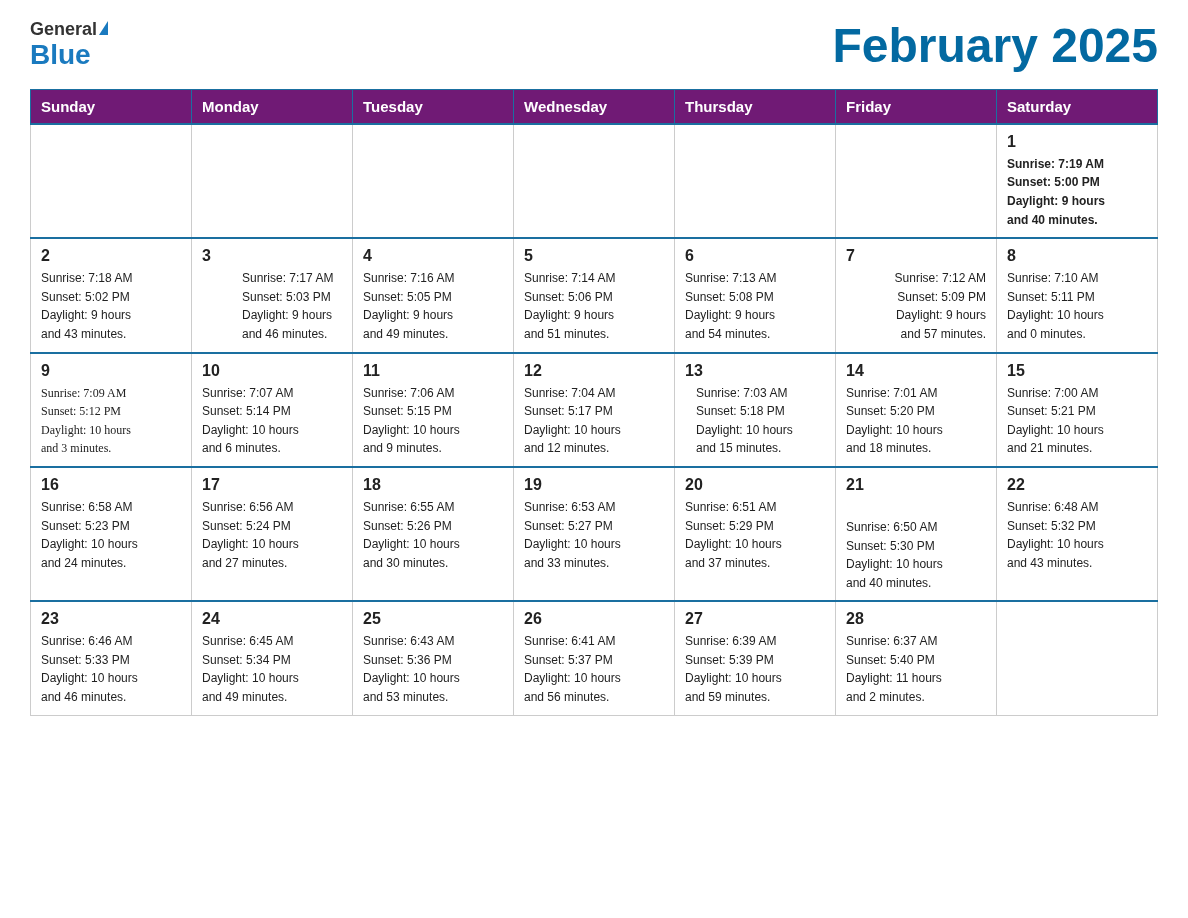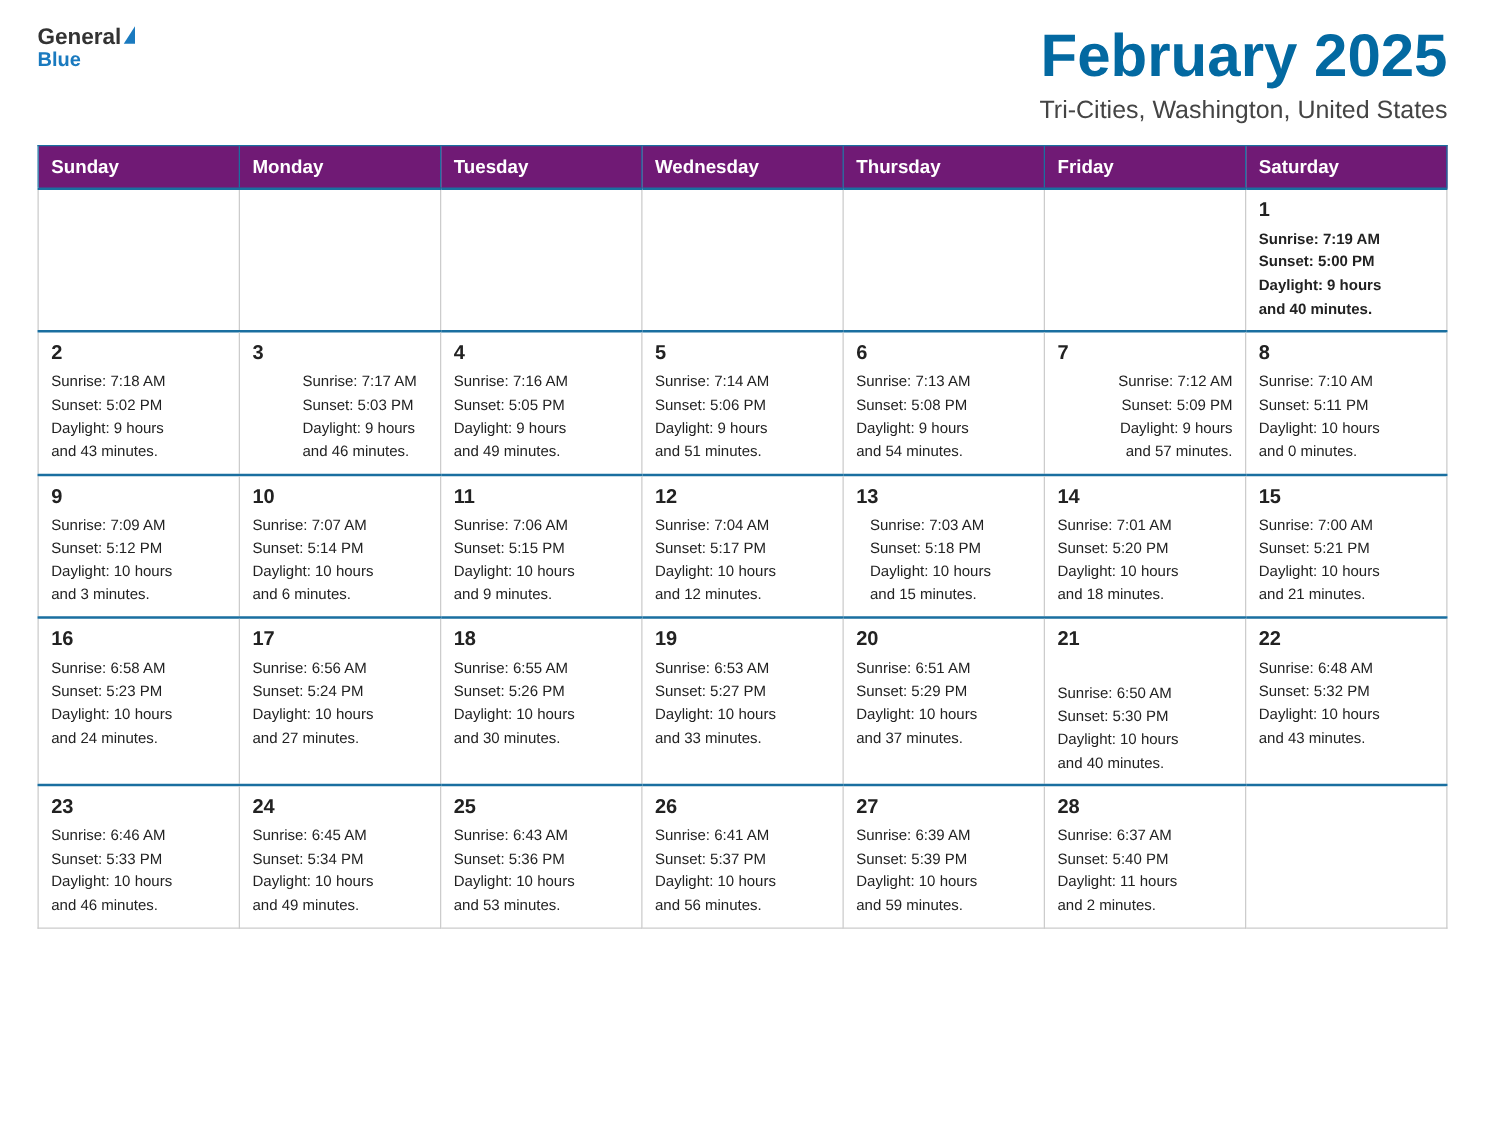"Blue" .logo-blue { font-size: 16px -> 28px }
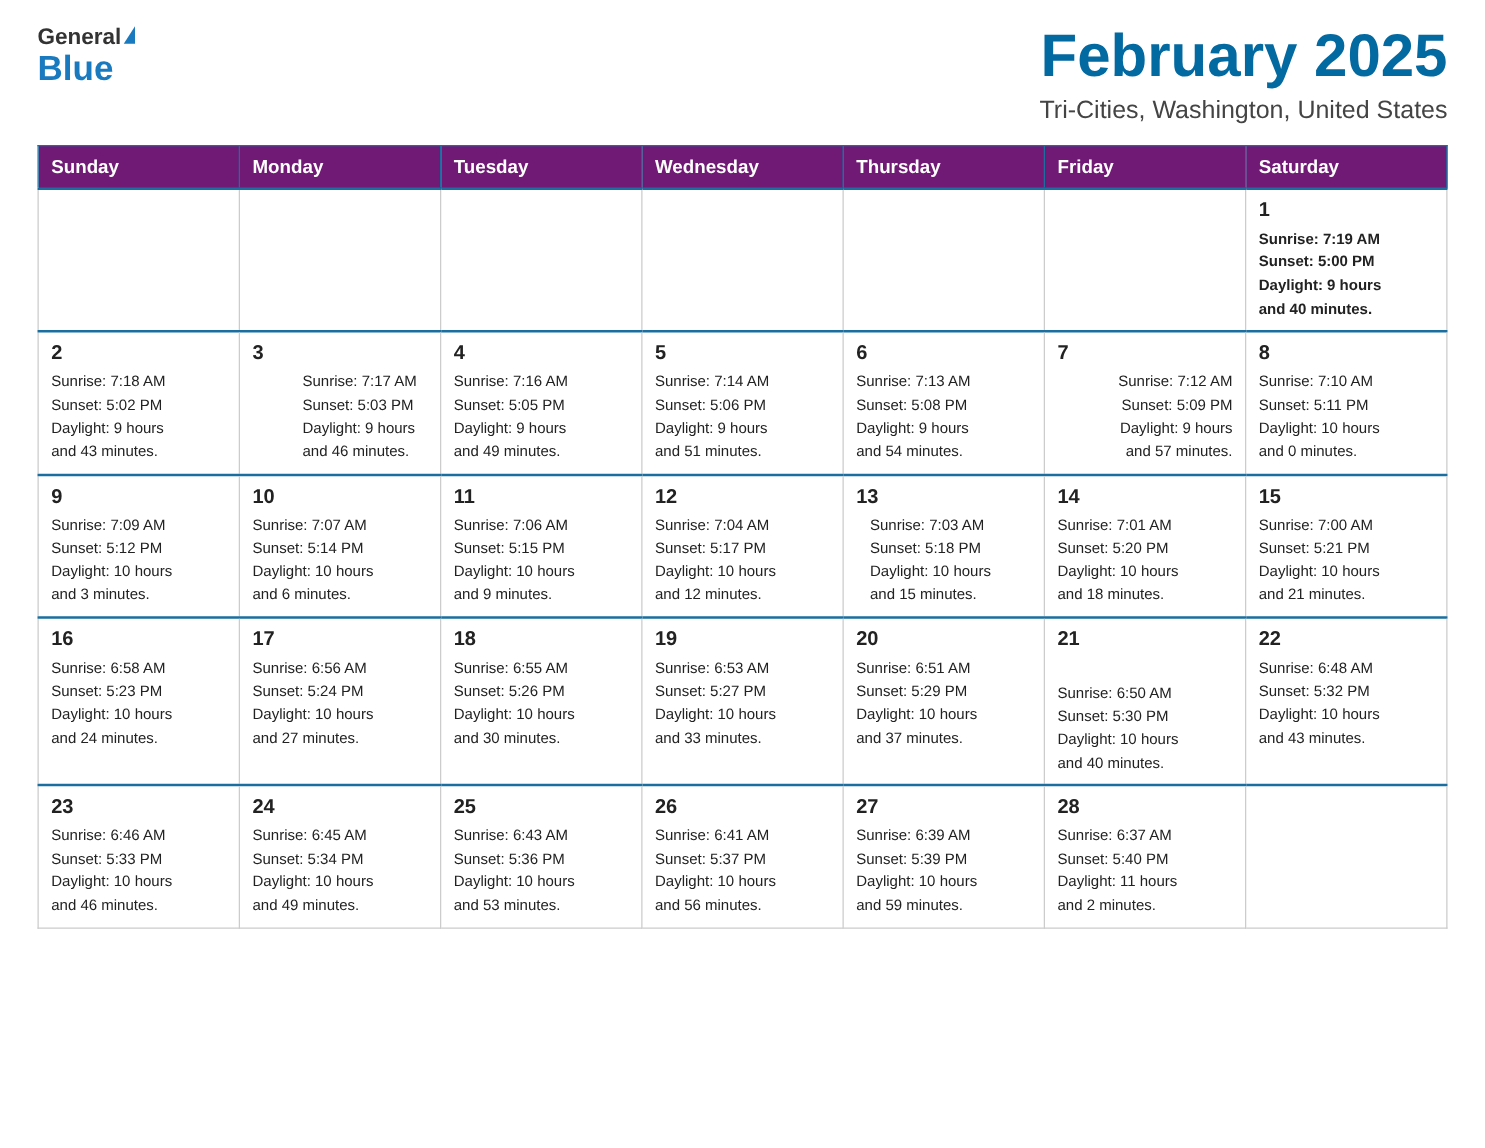"Tri-Cities, Washington, United States" h2 { html: <h2>Tri-Cities, Washington, United States</h2> -> none }
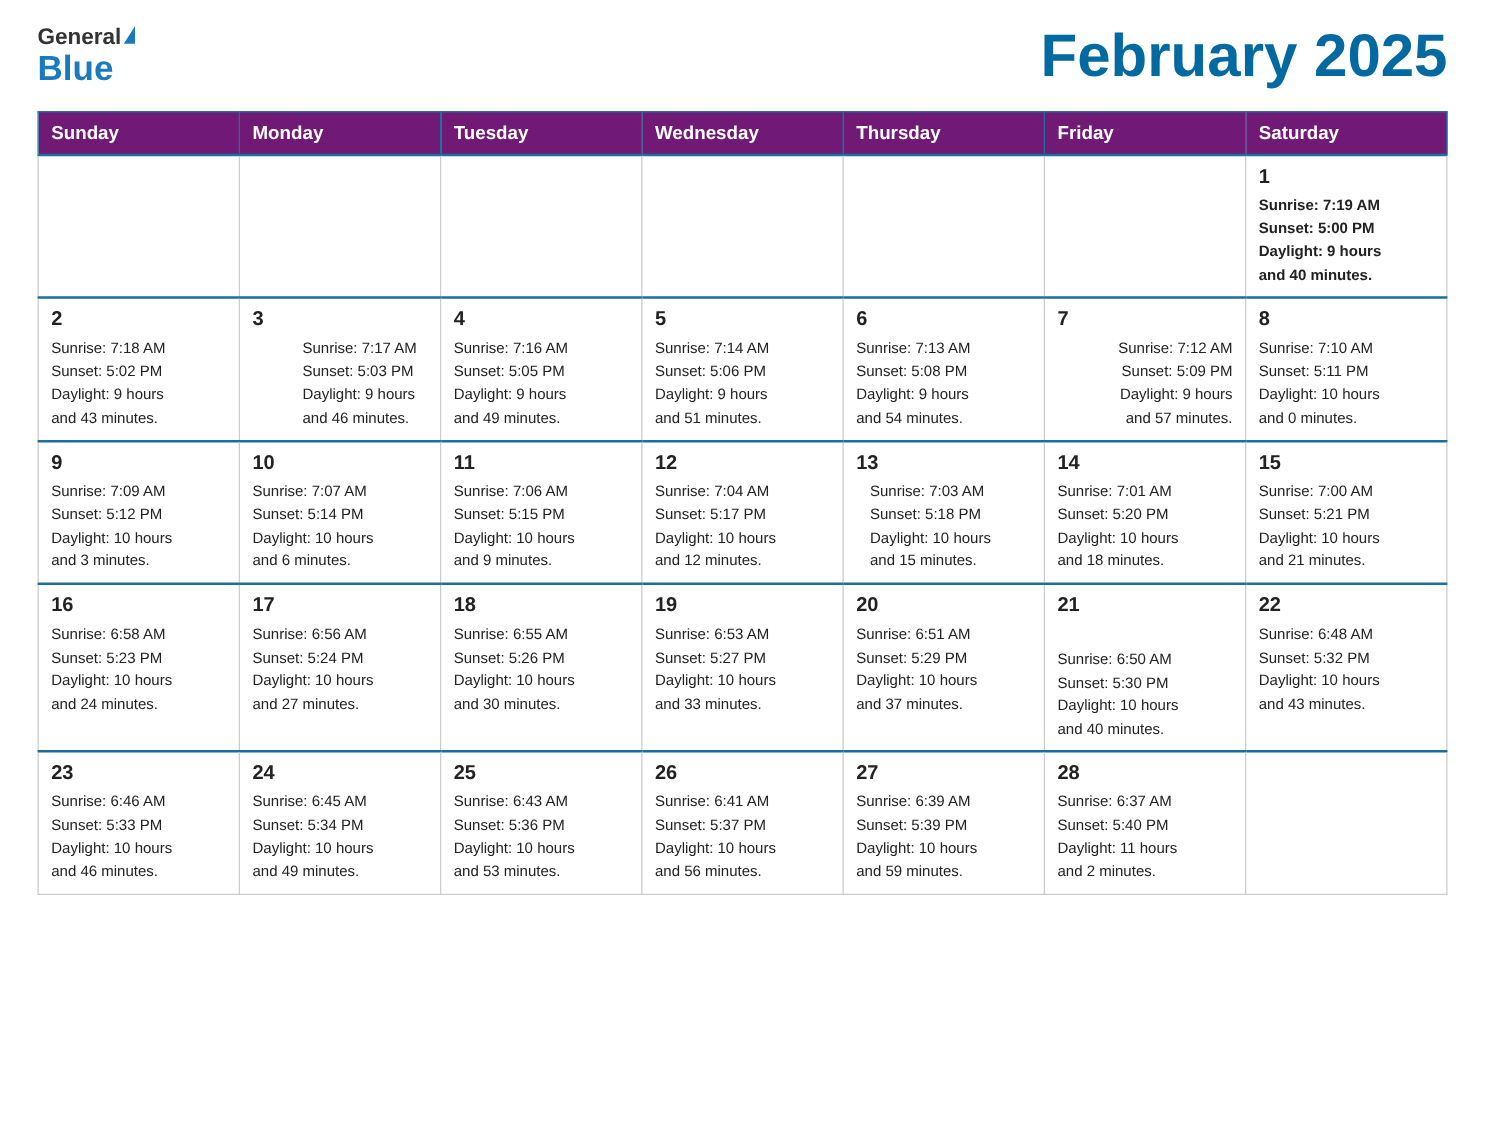"Sunrise: 7:09 AM" div.day-info { font-family: none -> Liberation Serif, serif }
